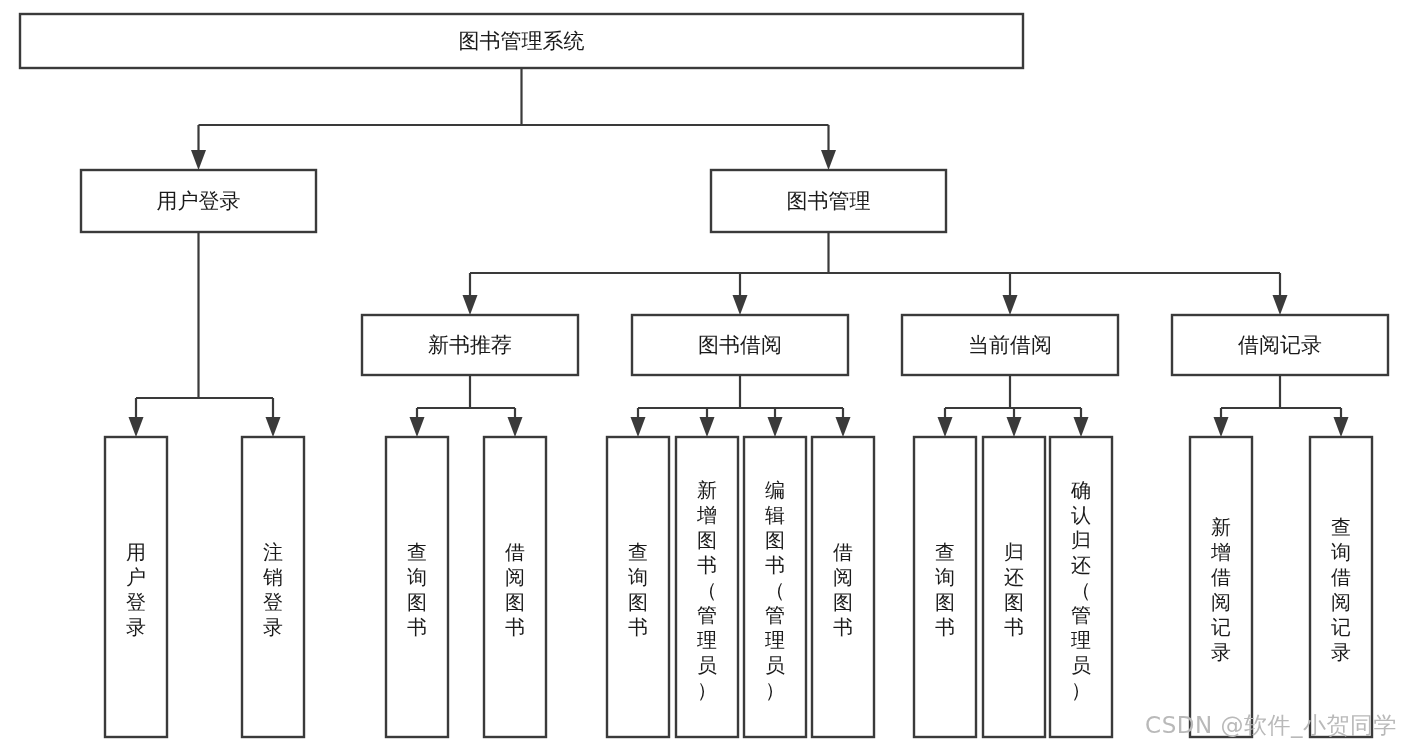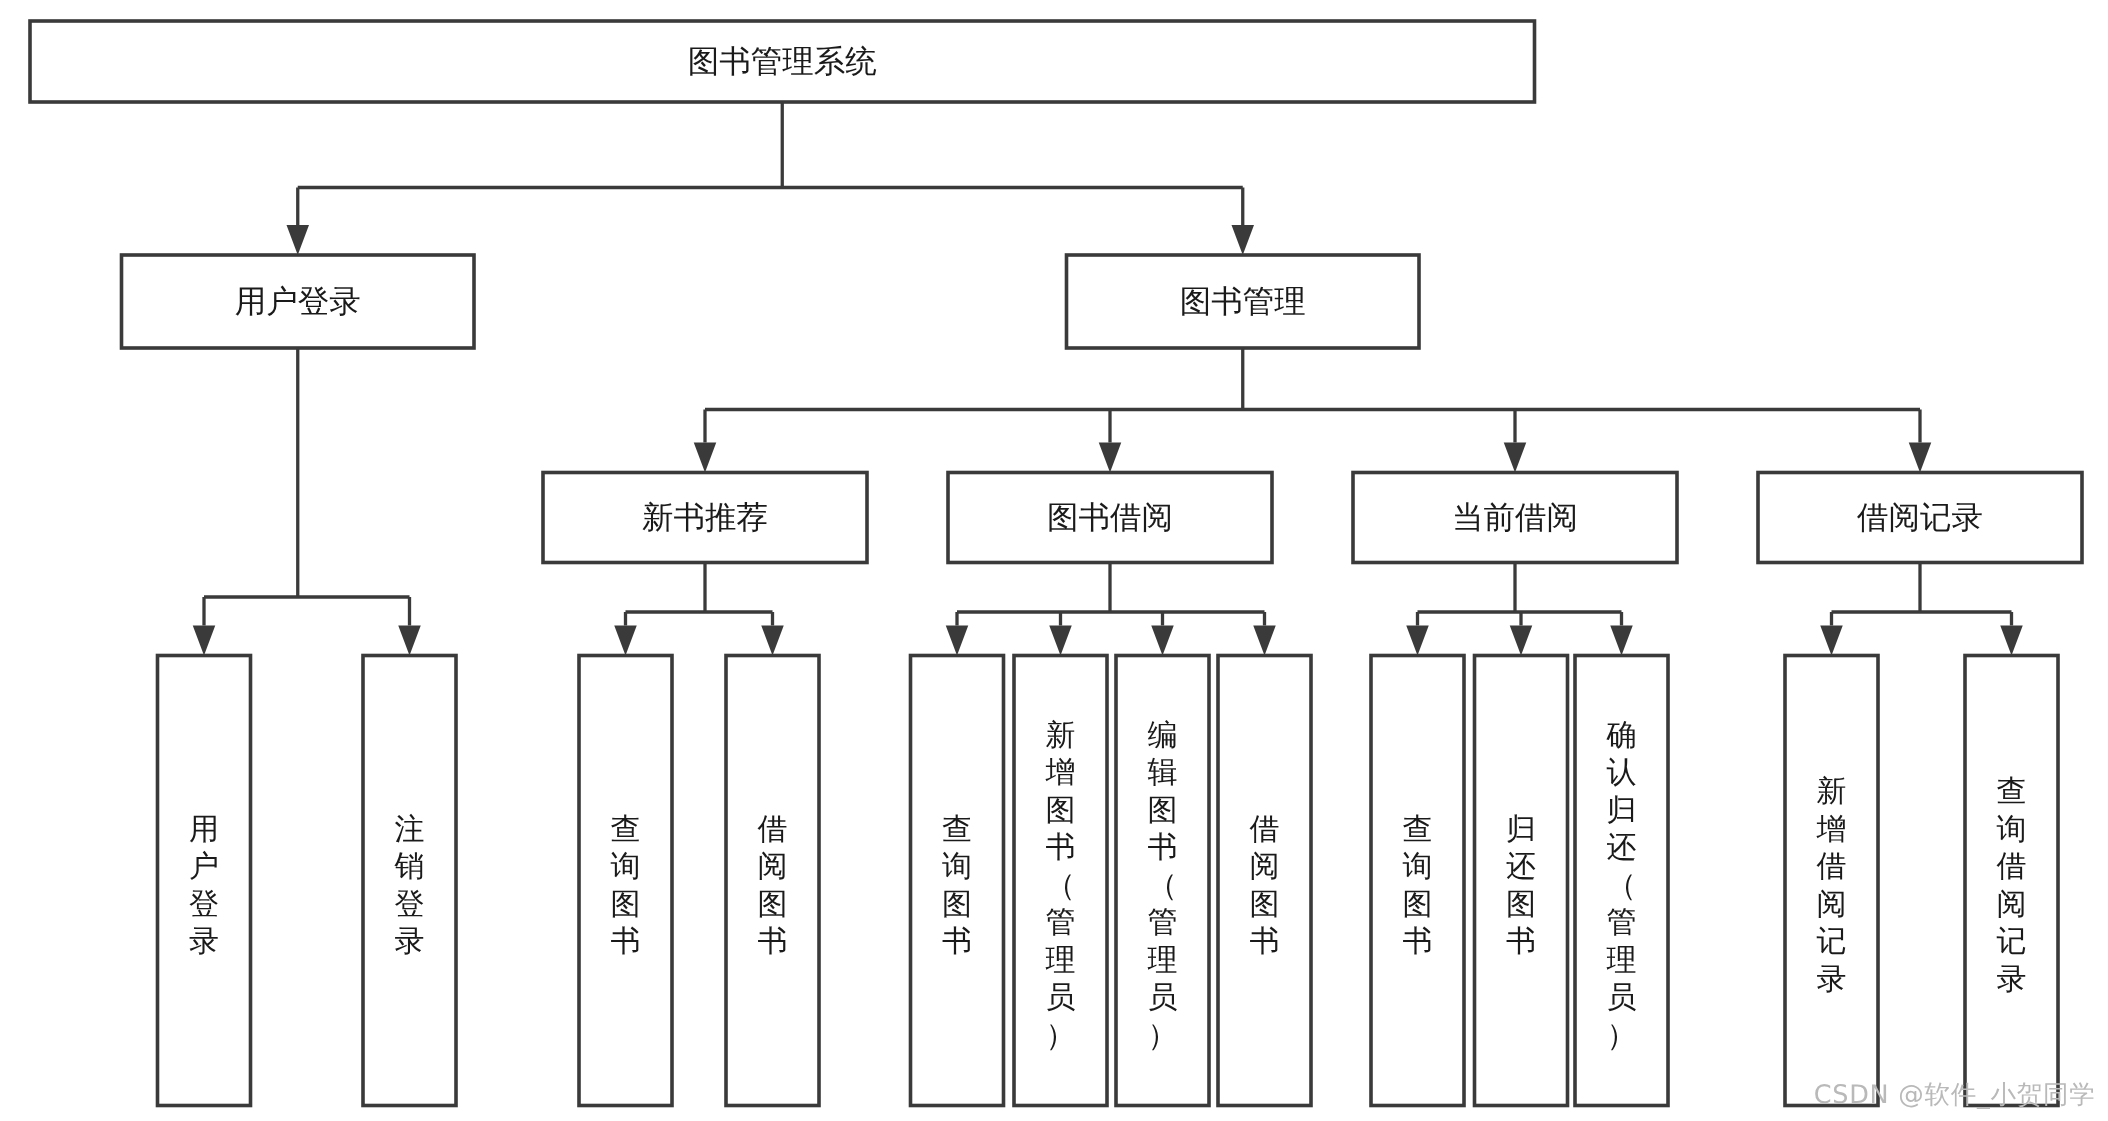"CSDN @软件_小贺同学" .watermark { font-size: 17px -> 23px }
